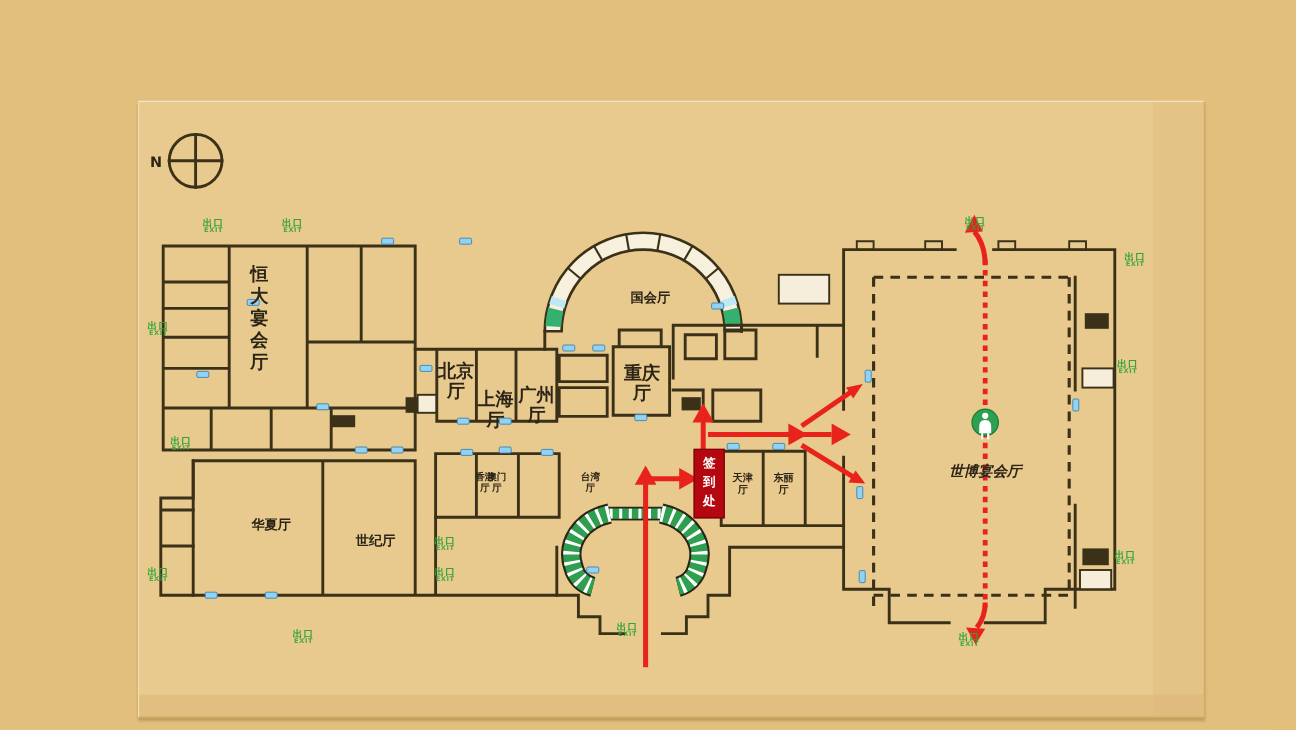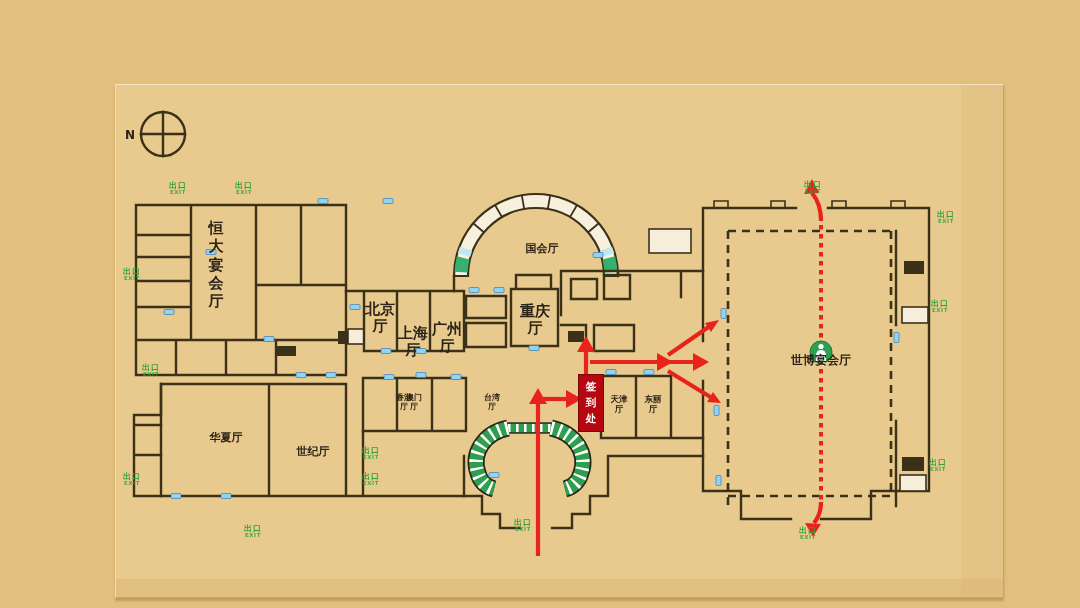"世博宴会厅" div.lbl { font-style: none -> italic; top: 275px -> 308px }
